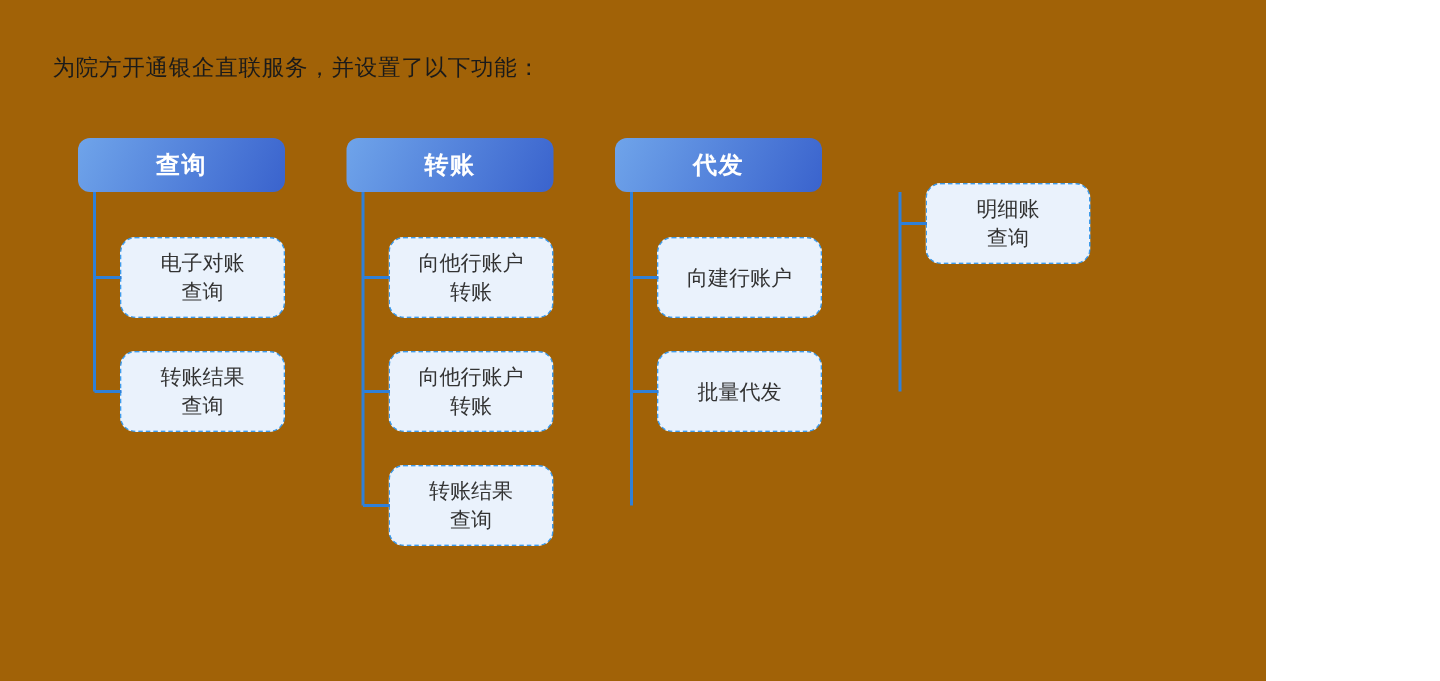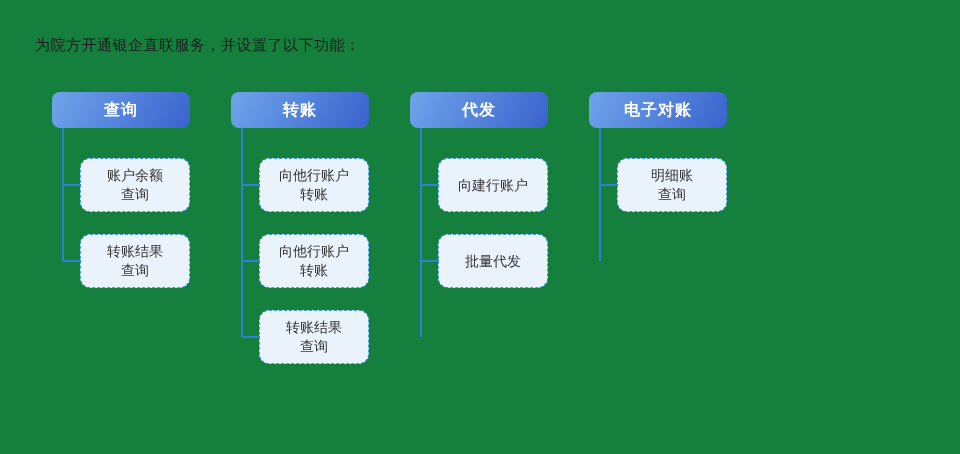"为院方开通银企直联服务，并设置了以下功能：" .canvas { background: #15803d -> #a16207; width: 960px -> 844px }
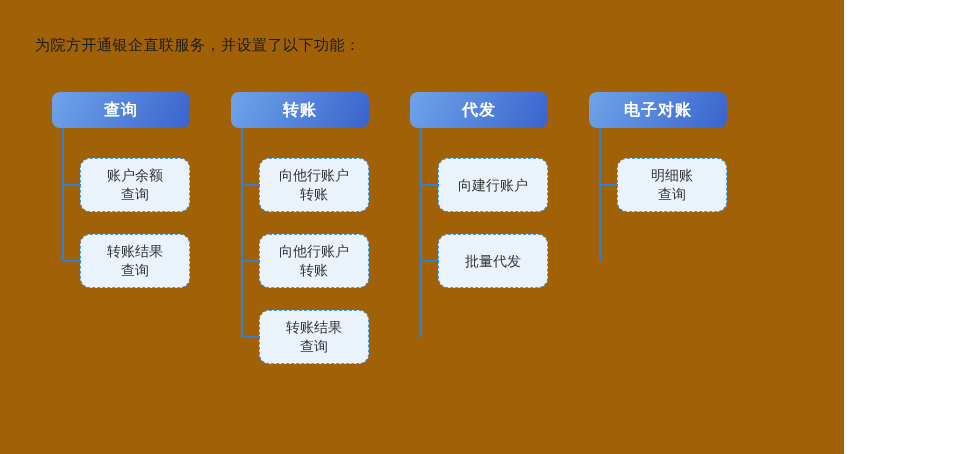"电子对账" div.group-header { html: <div> <span>电子对账</span> </div> -> none }
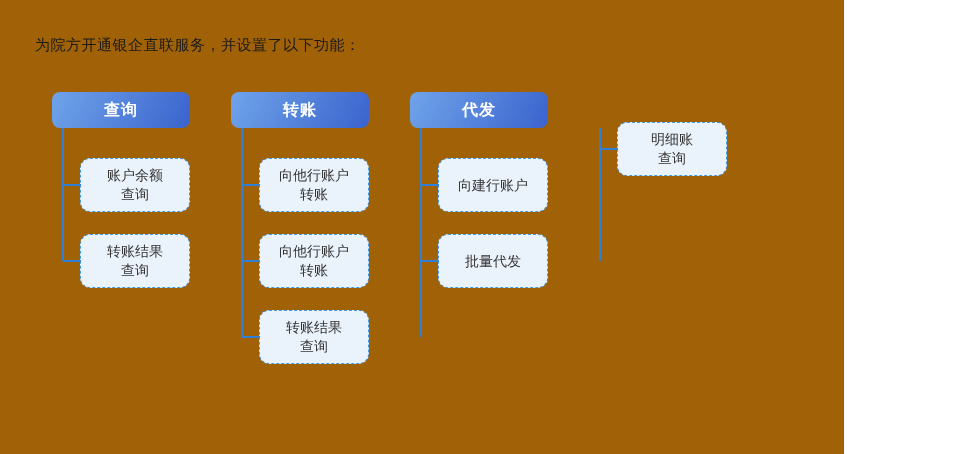"账户余额" span.item-label { text: 账户余额 -> 电子对账 }
